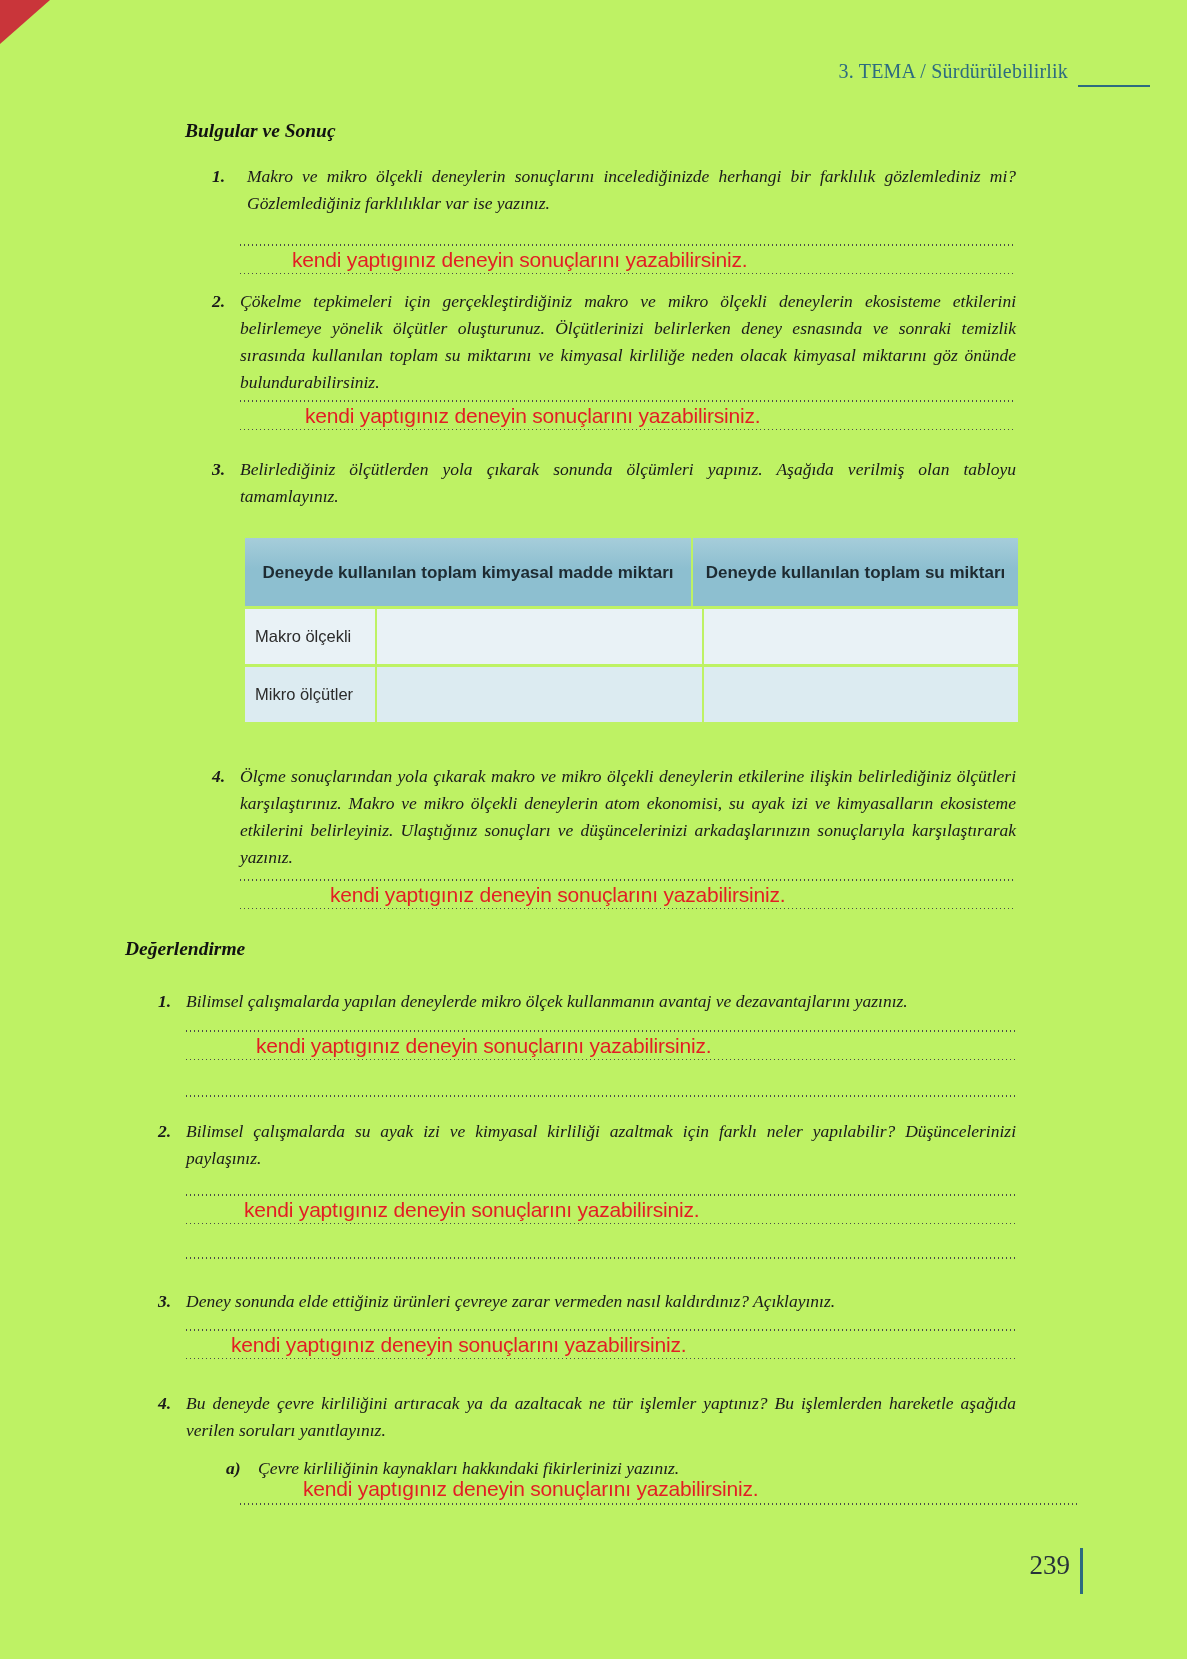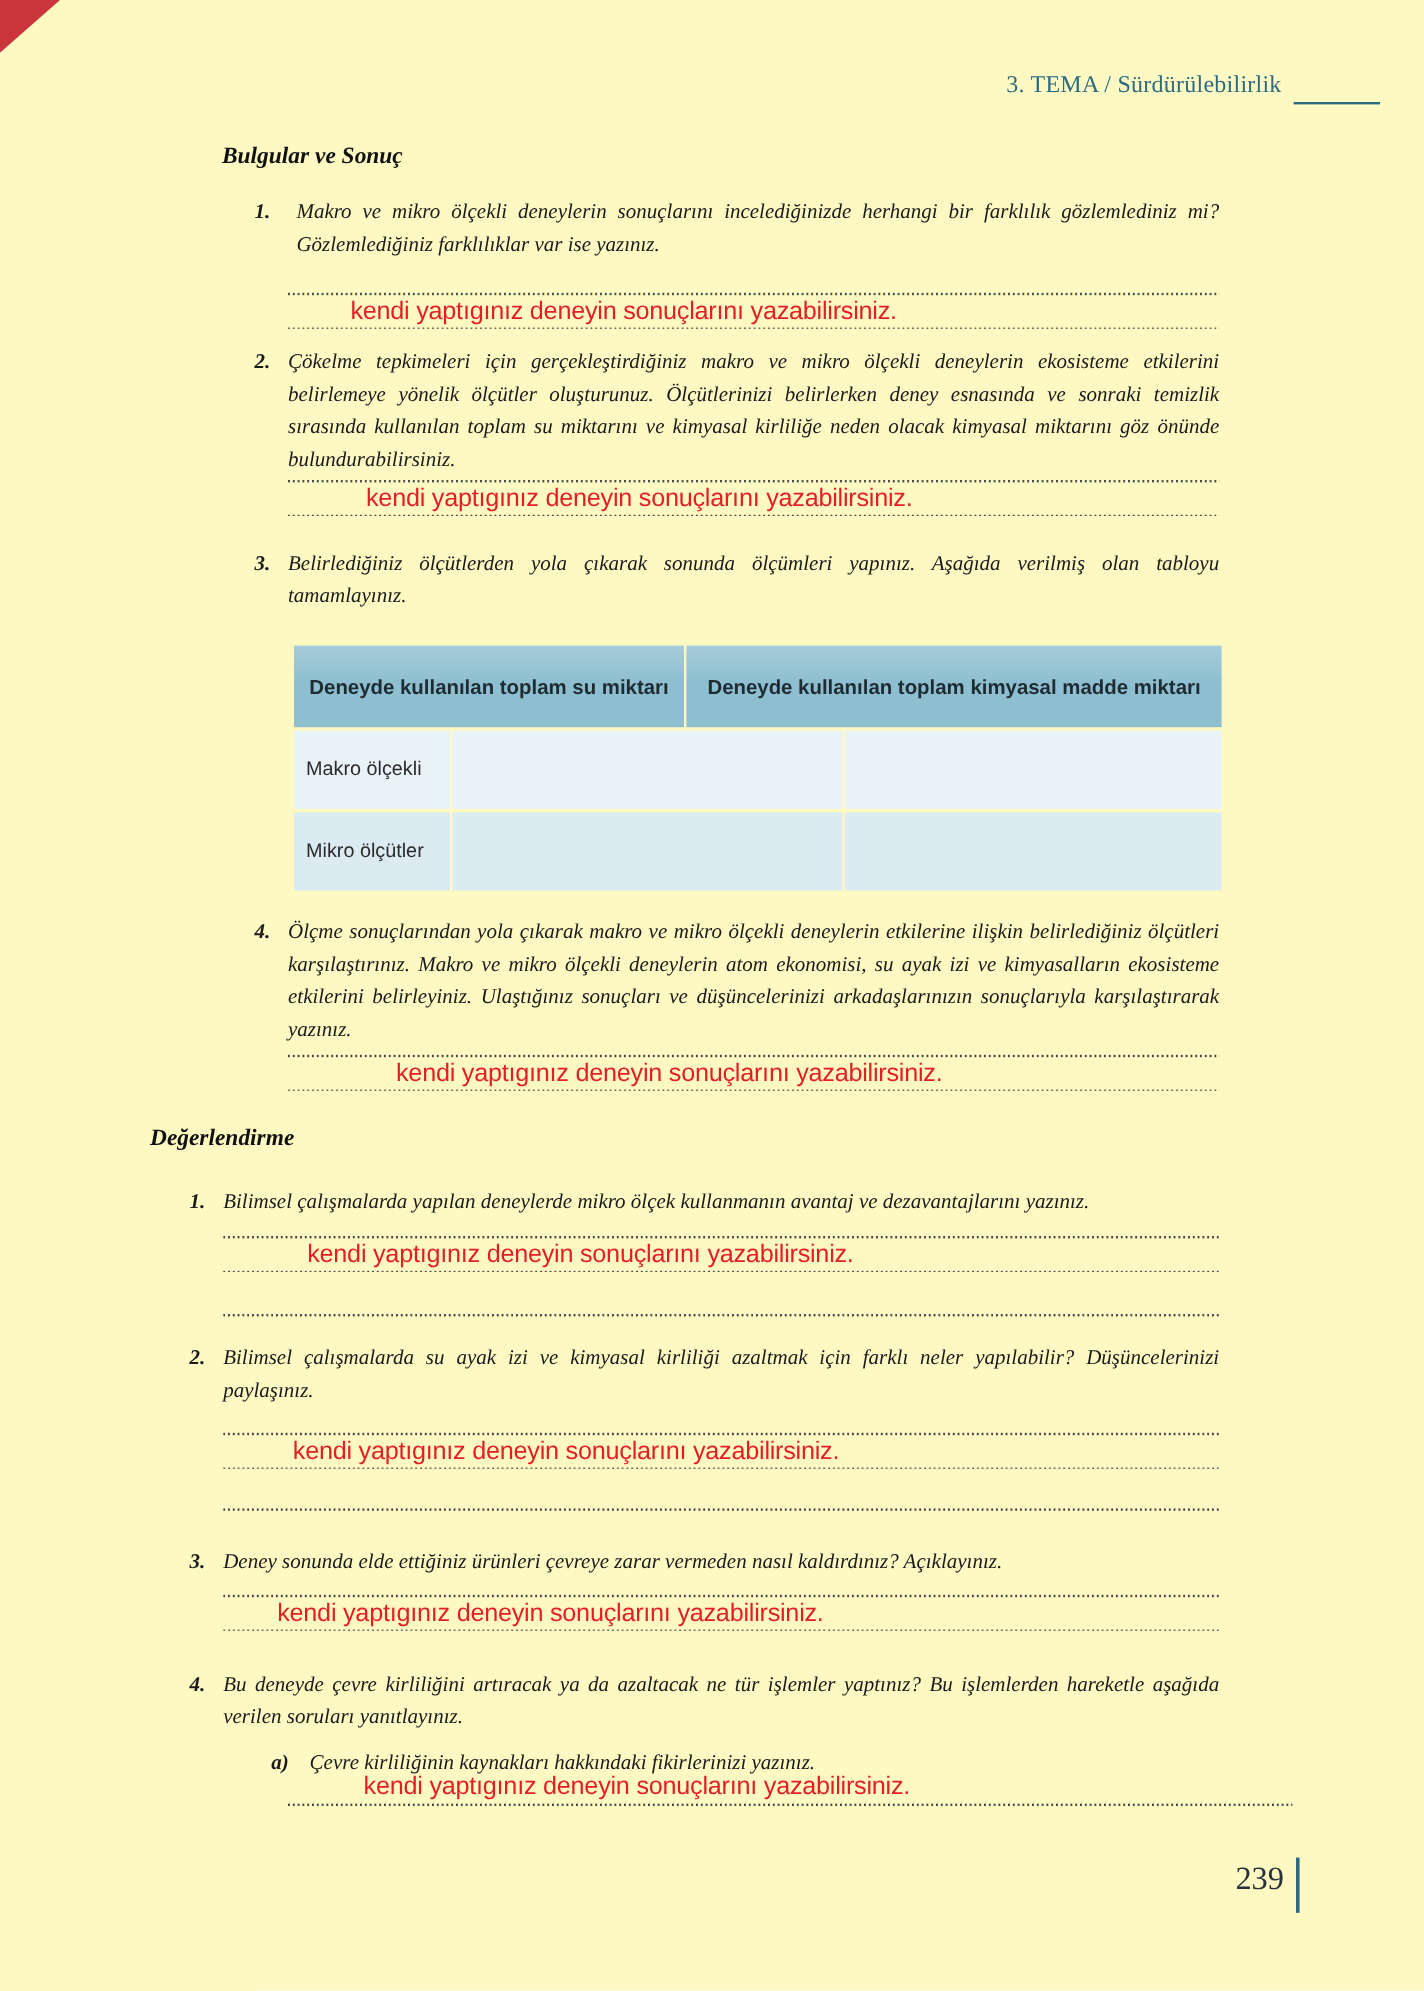"3. TEMA / Sürdürülebilirlik" .page { background: #fef9c3 -> #bef264 }
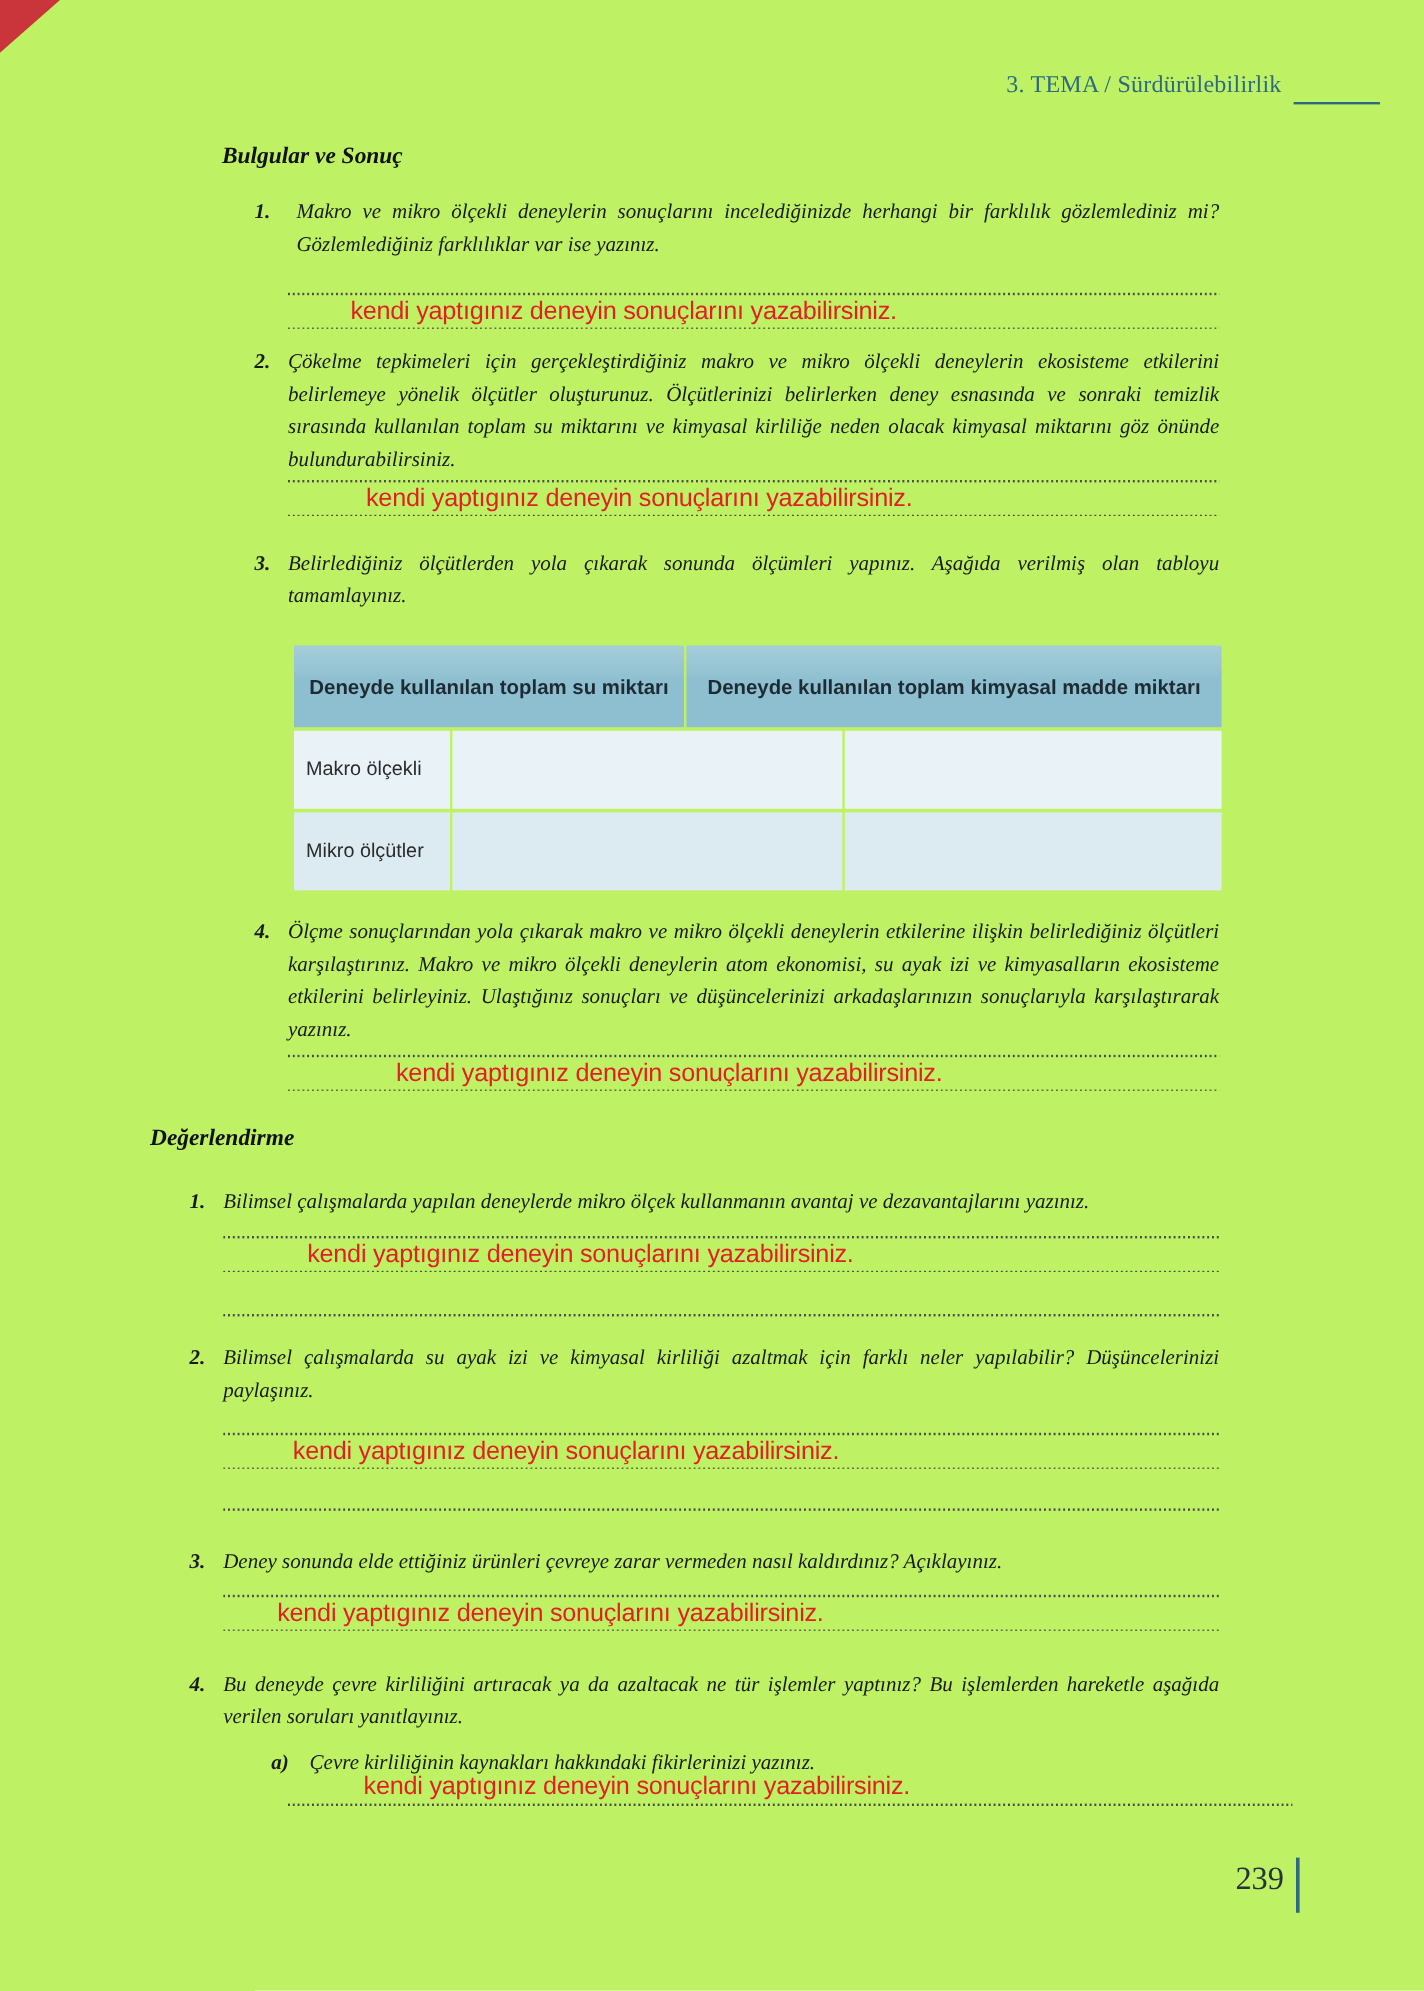"Deneyde kullanılan toplam su miktarı" div.th { order: before "Deneyde kullanılan toplam kimyasal madde" -> after "Deneyde kullanılan toplam kimyasal madde" }
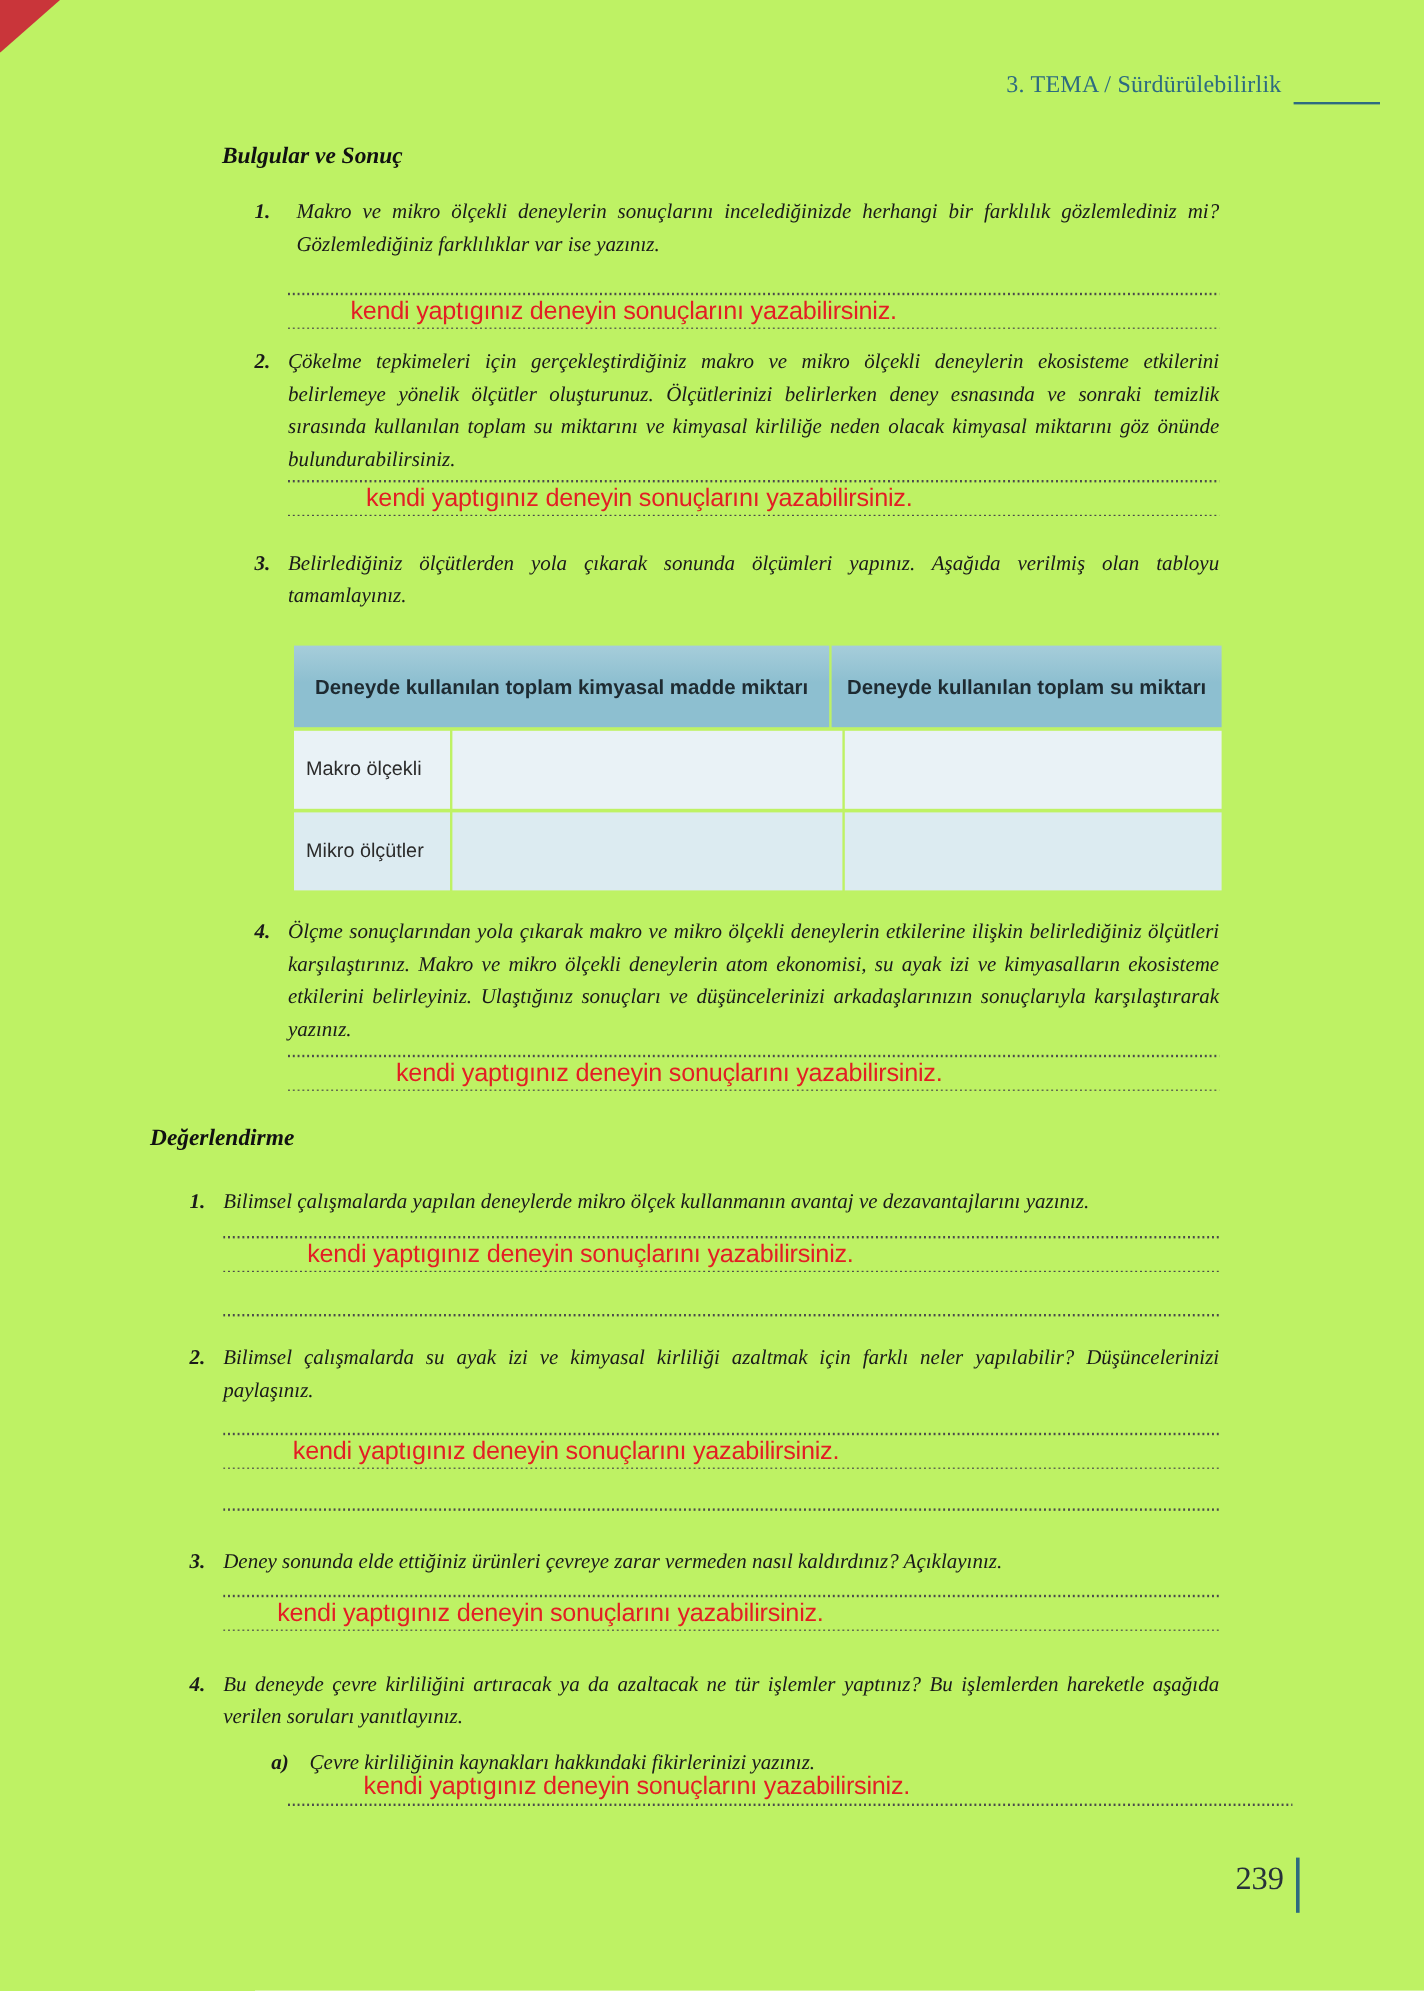"Makro ölçekli" .trow { height: 65px -> 55px }
